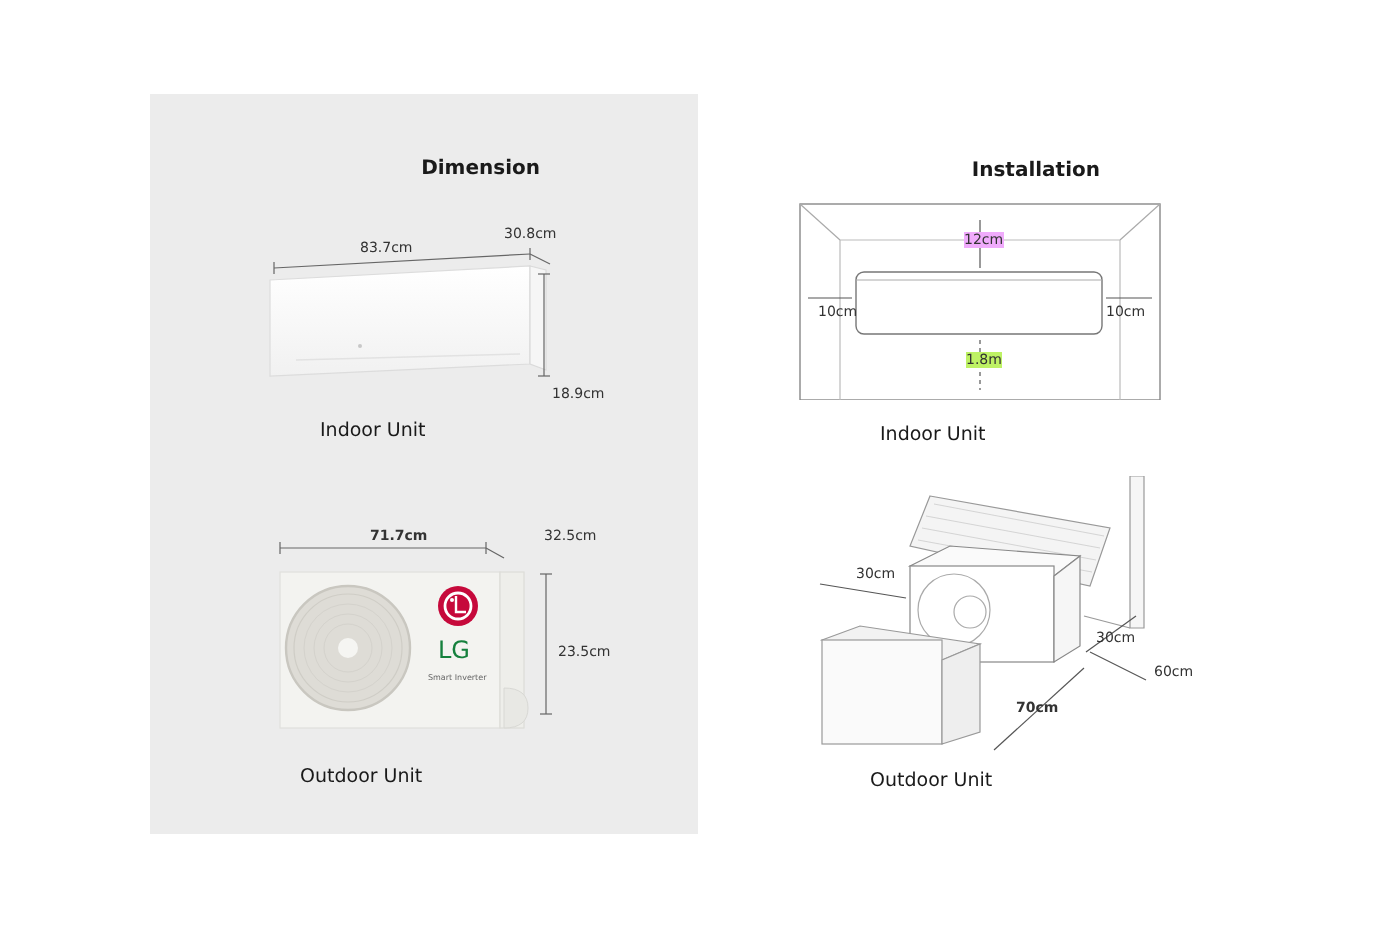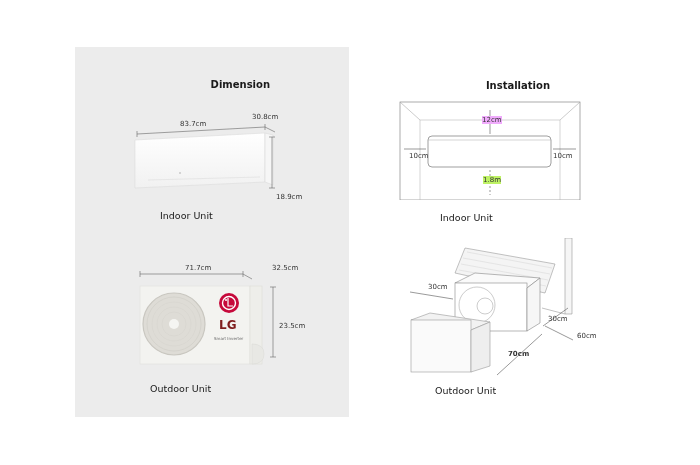"71.7cm" div.dim { font-weight: none -> bold }
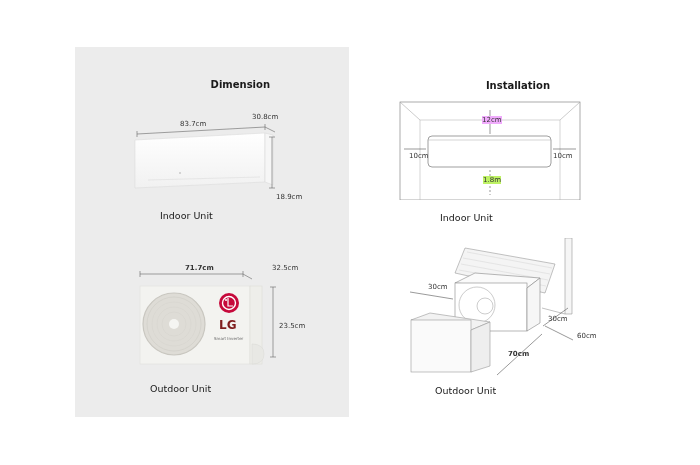"LG" div.dim { color: #7f1d1d -> #15803d; font-weight: bold -> normal }
